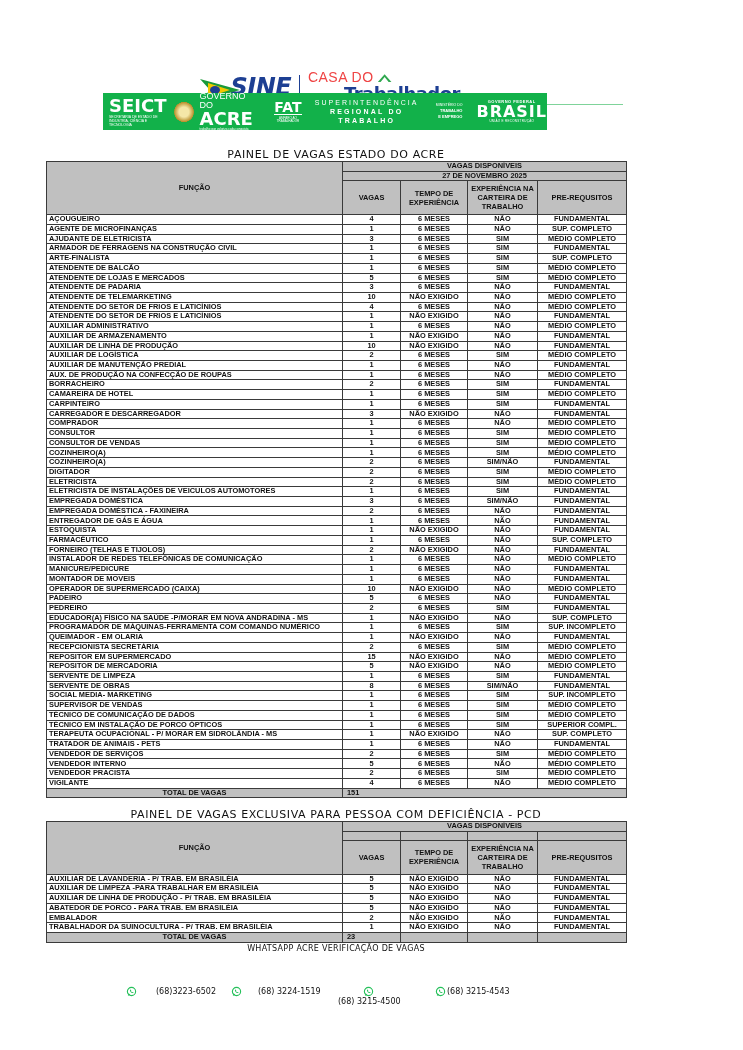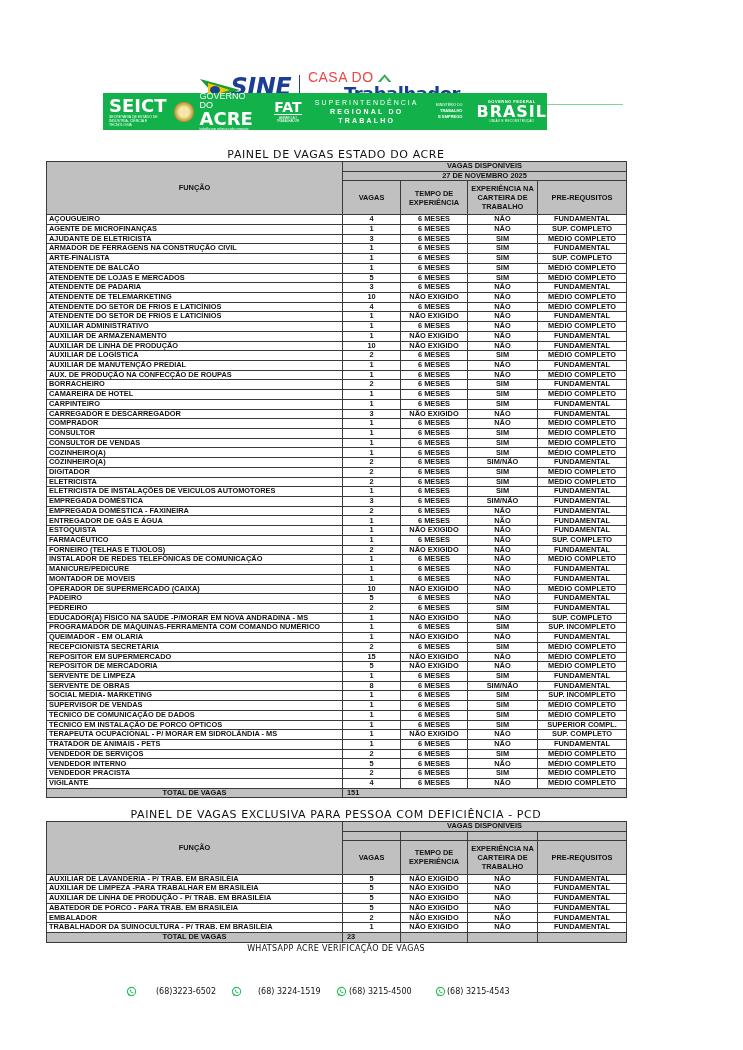"(68) 3215-4500" div.phone { flex-direction: none -> column }
